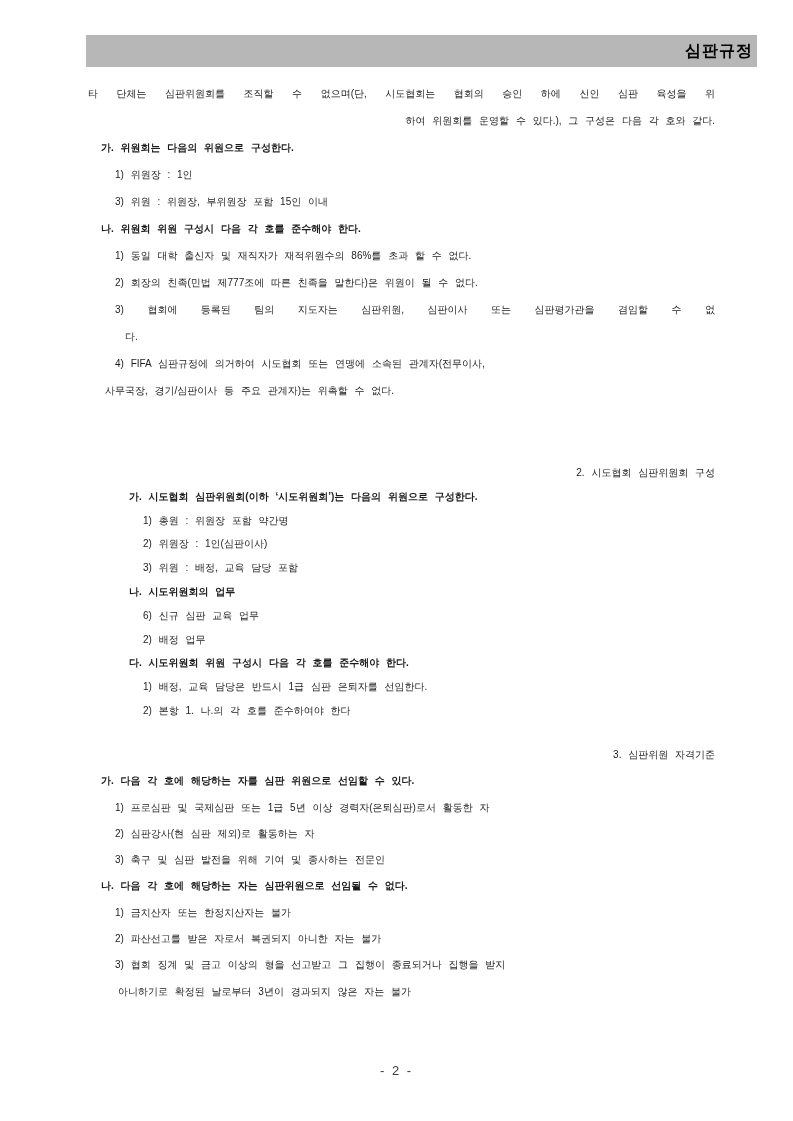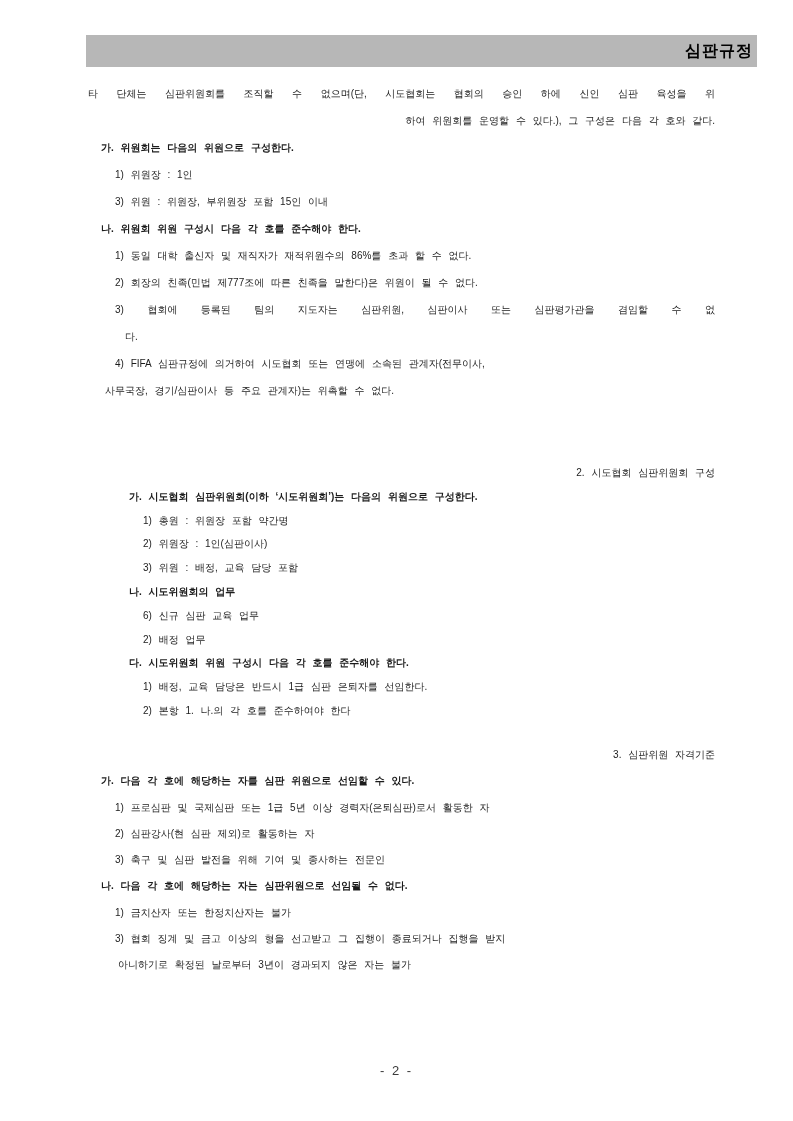"2) 파산선고를 받은 자로서 복권되지" div.line { html: none -> <div>2) 파산선고를 받은 자로서 복권되지 아니한 자는 불가</div> }
